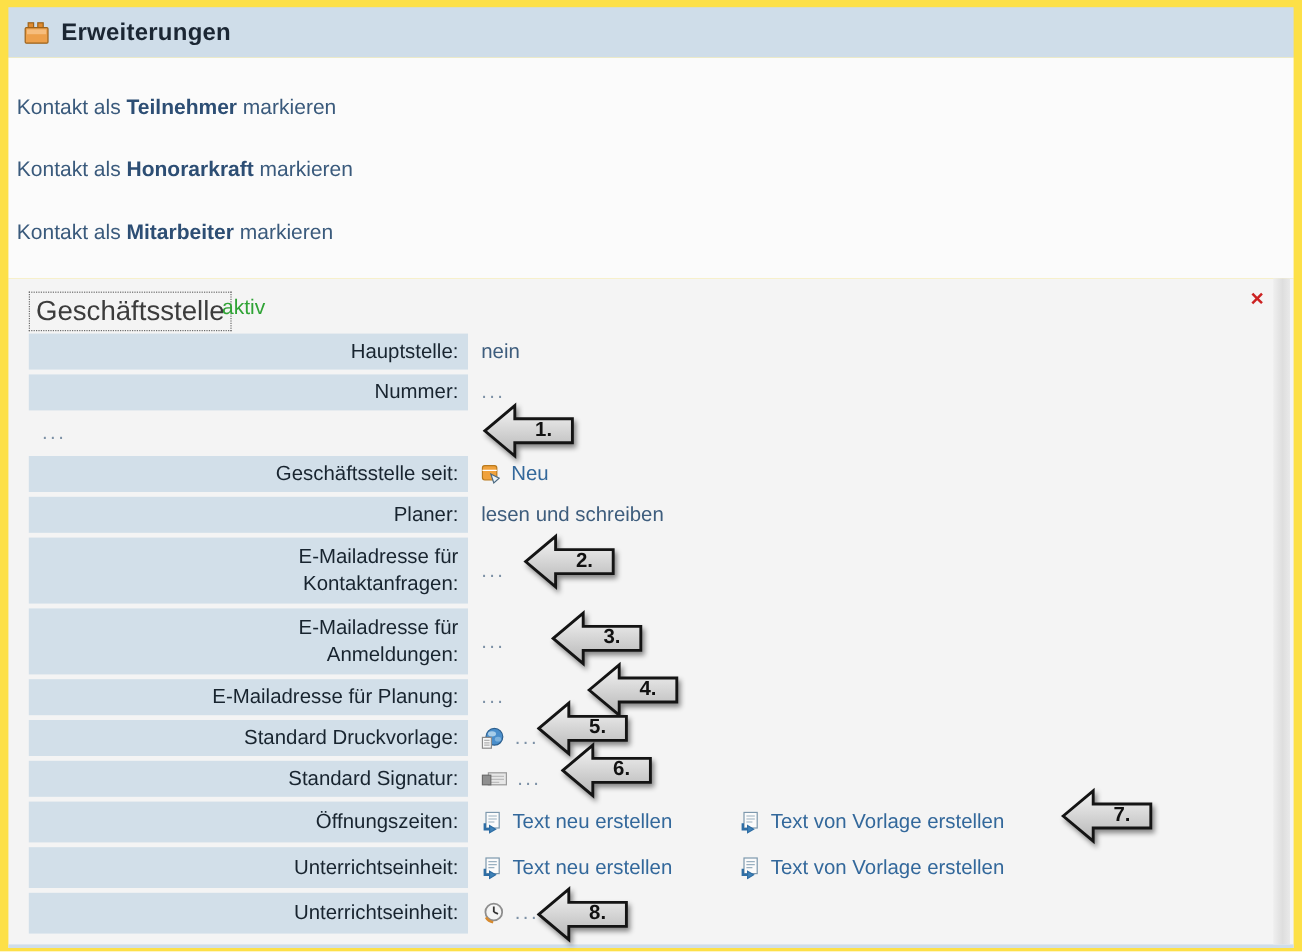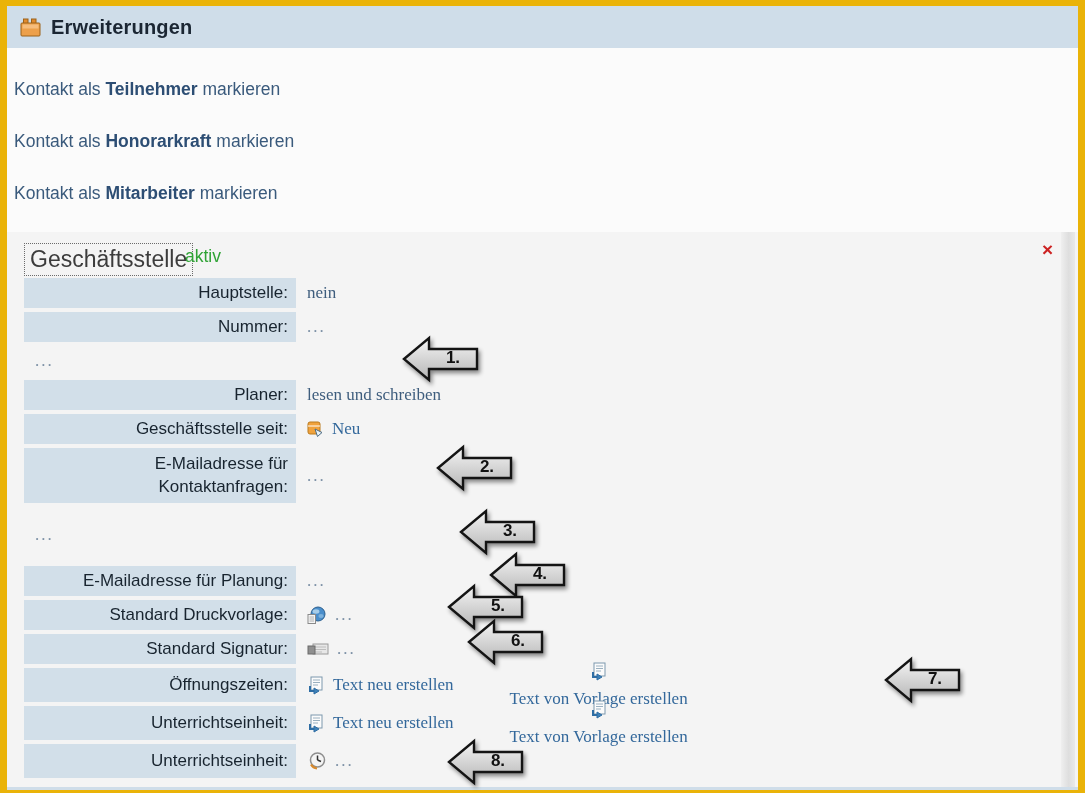"Erweiterungen" .page { background: #eab308 -> #fde047 }
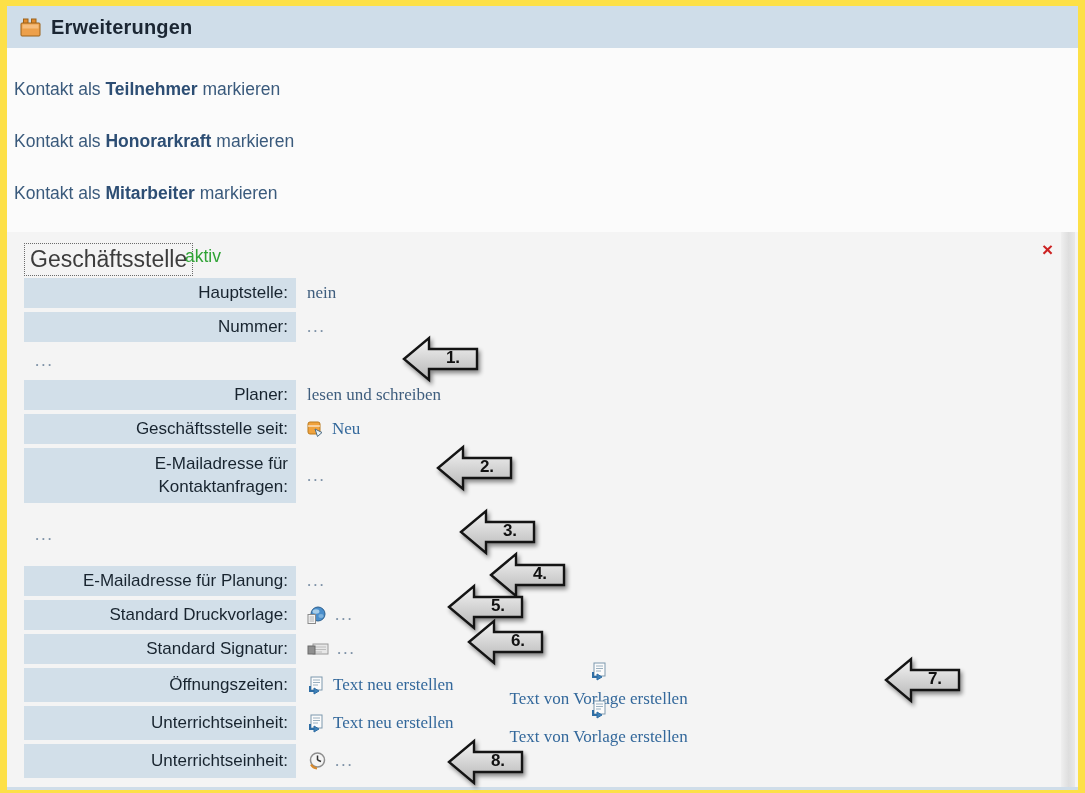"Hauptstelle:" .lbl { width: 272px -> 366px }
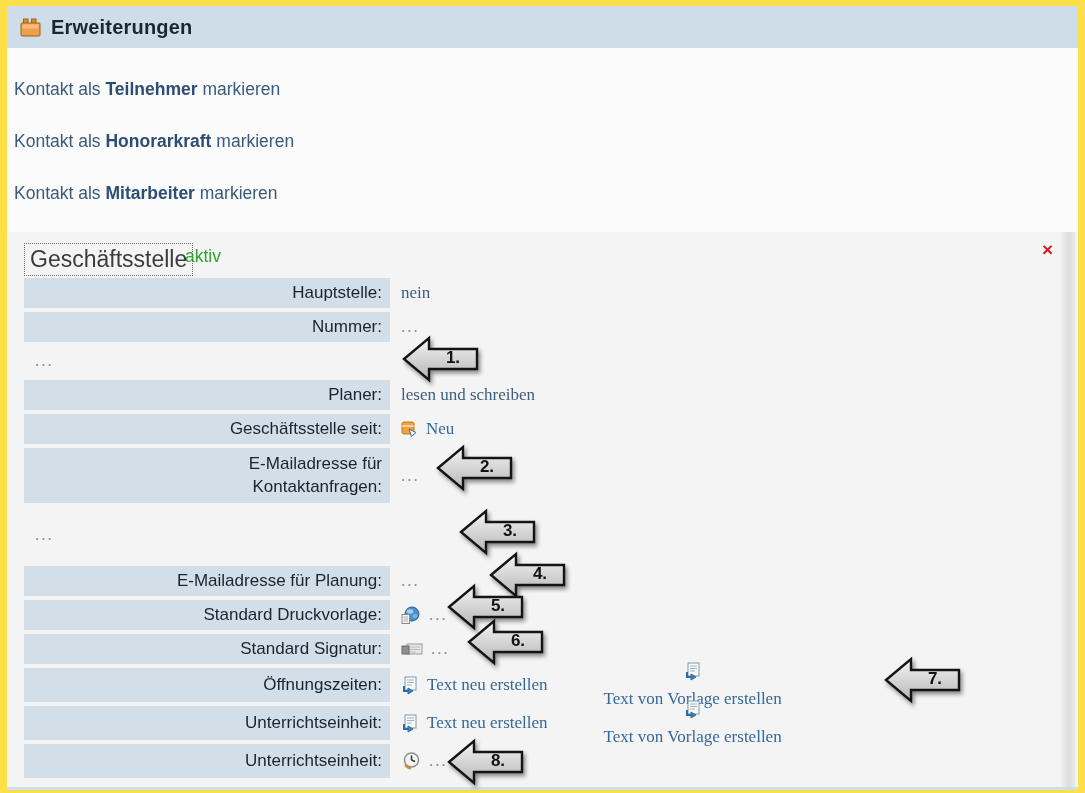"nein" .val { font-family: Liberation Serif, serif -> none }
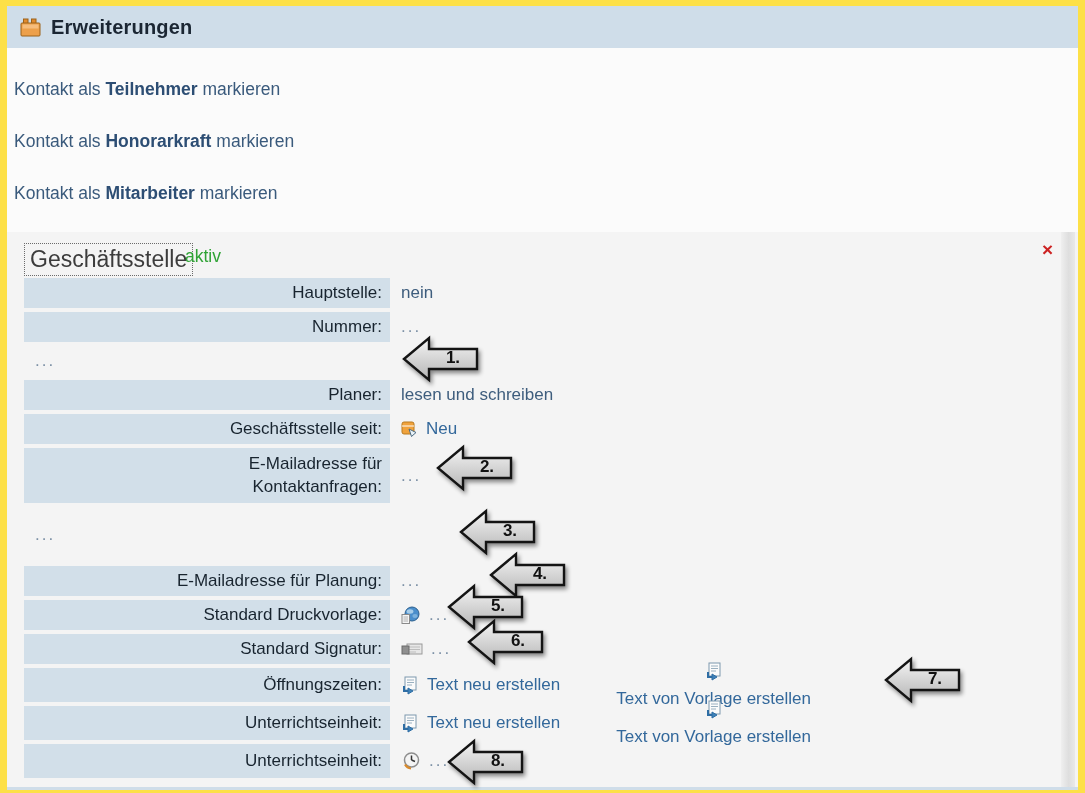"Planer:" div.row { order: before "Geschäftsstelle seit:" -> after "Geschäftsstelle seit:" }
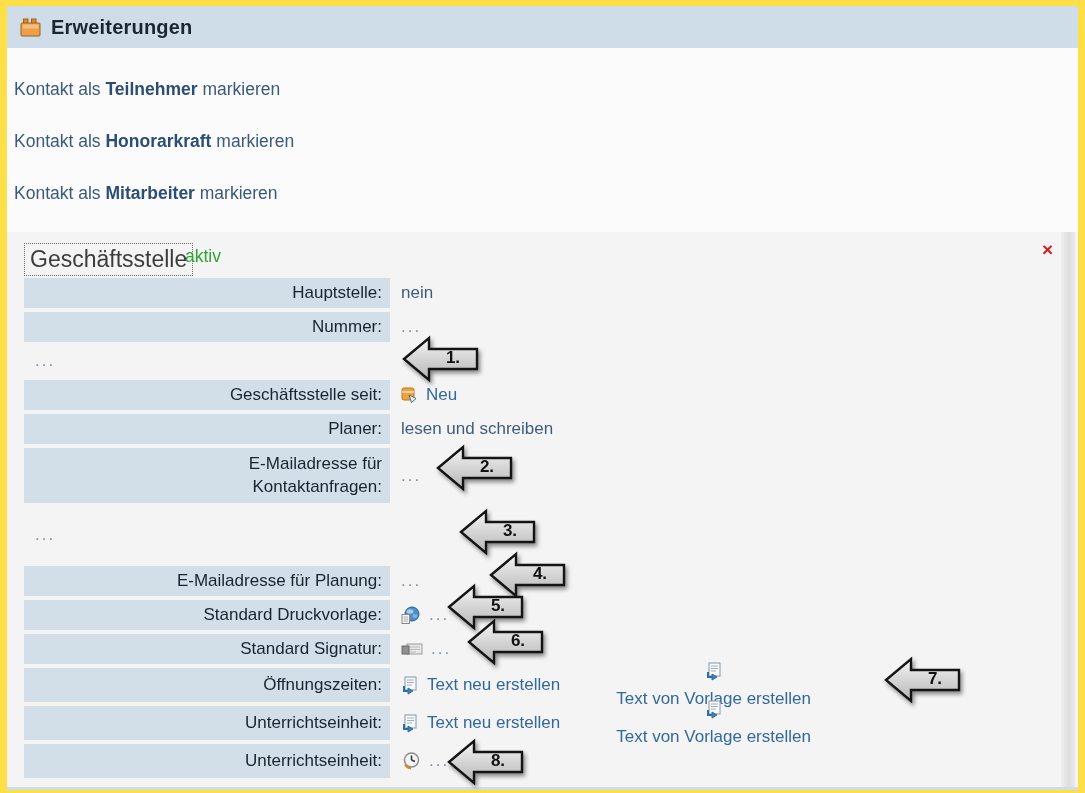"E-Mailadresse für Anmeldungen:" div.lbl { html: none -> <div> <span>E-Mailadresse für Anmeldungen:</span> </div> }
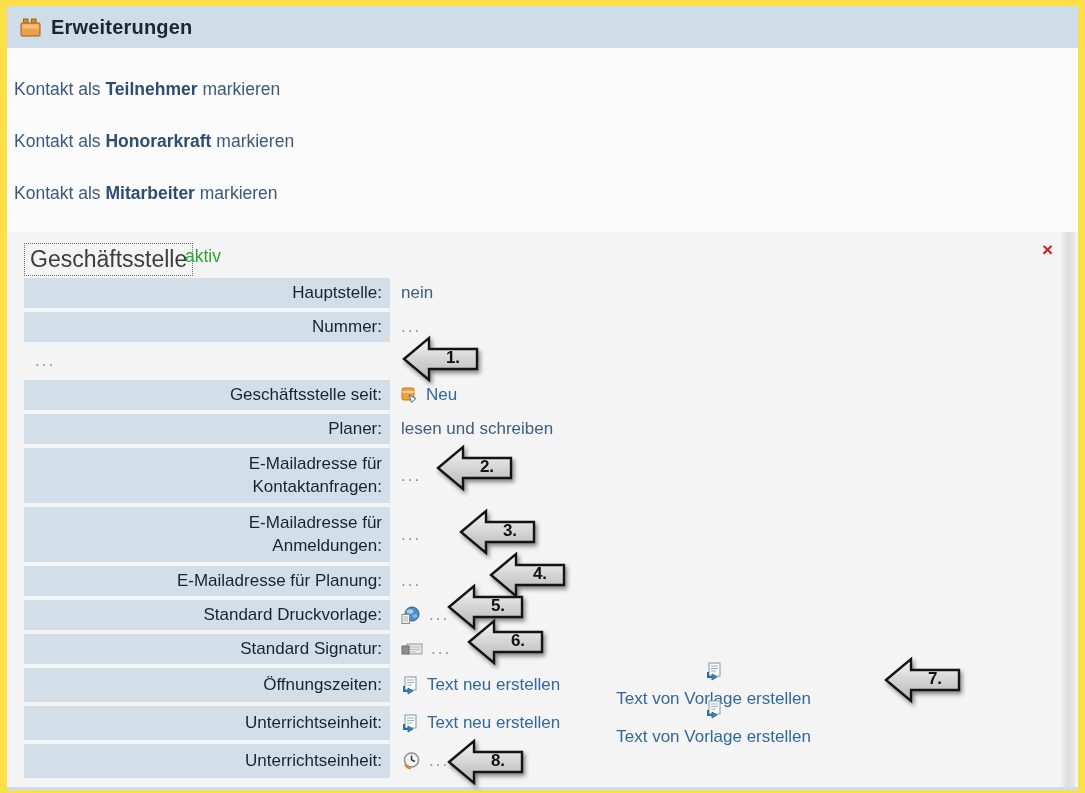"Text von Vorlage erstellen" .grp2 { flex-direction: column -> none }
